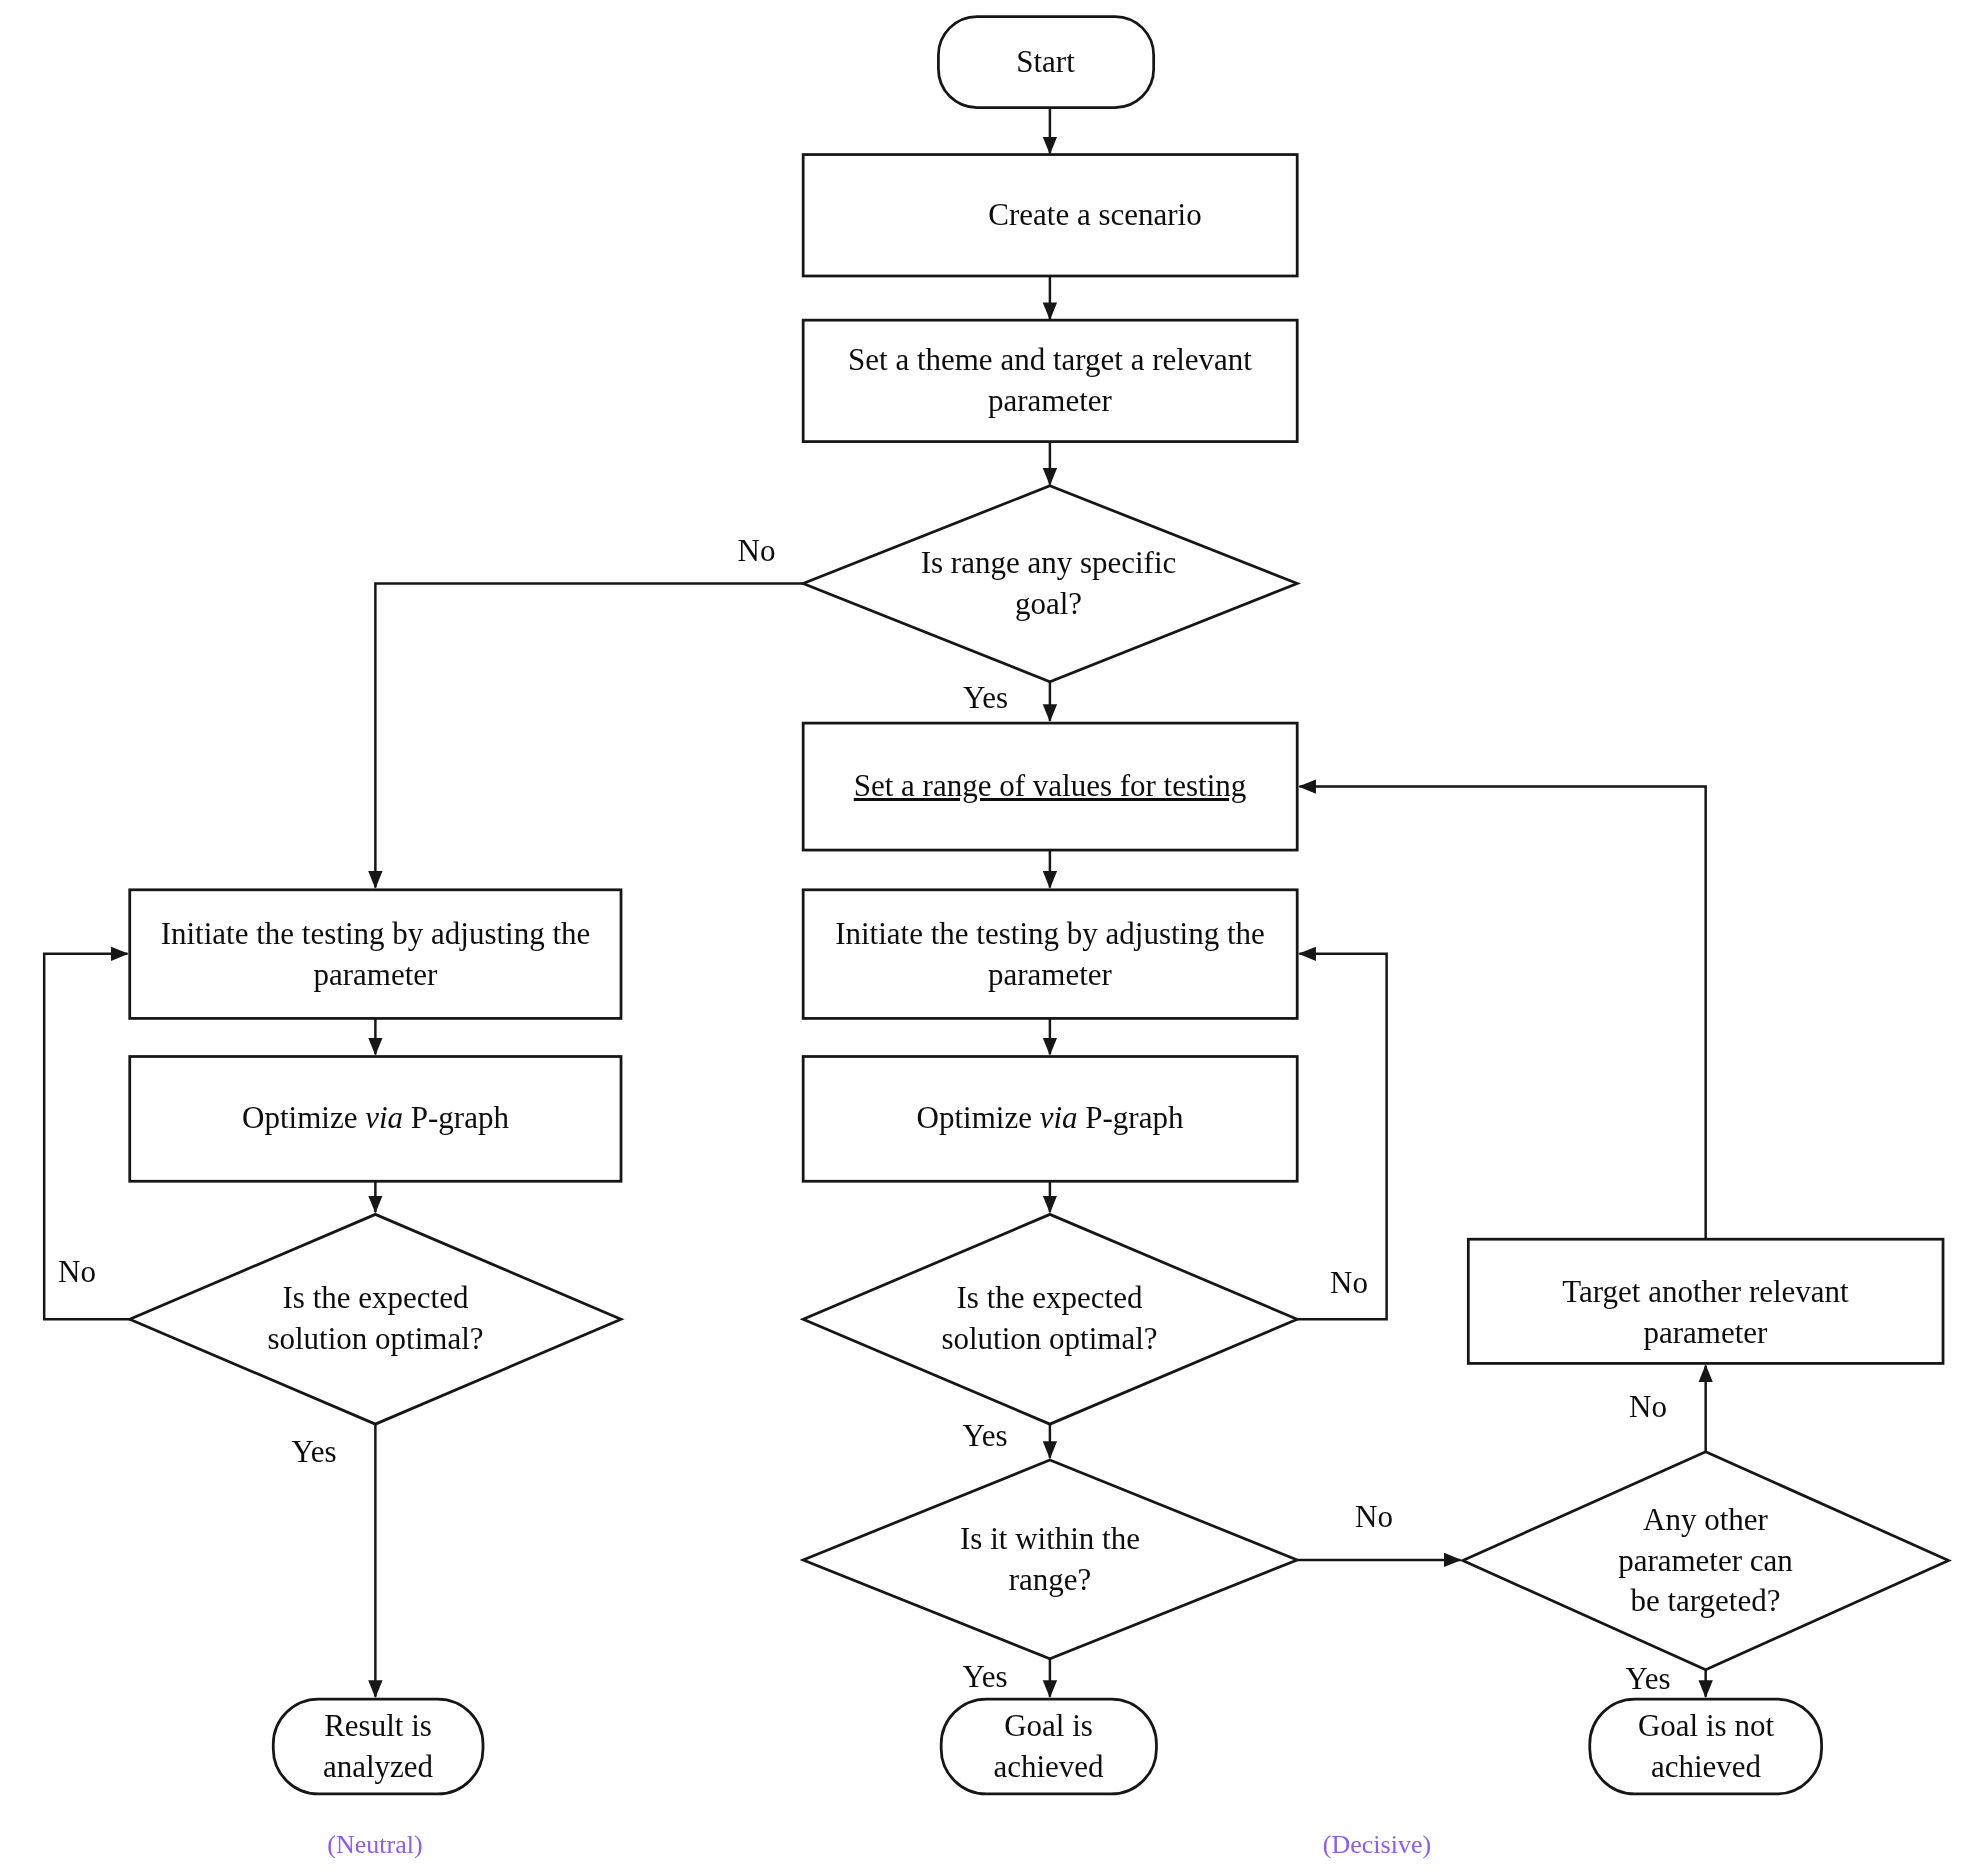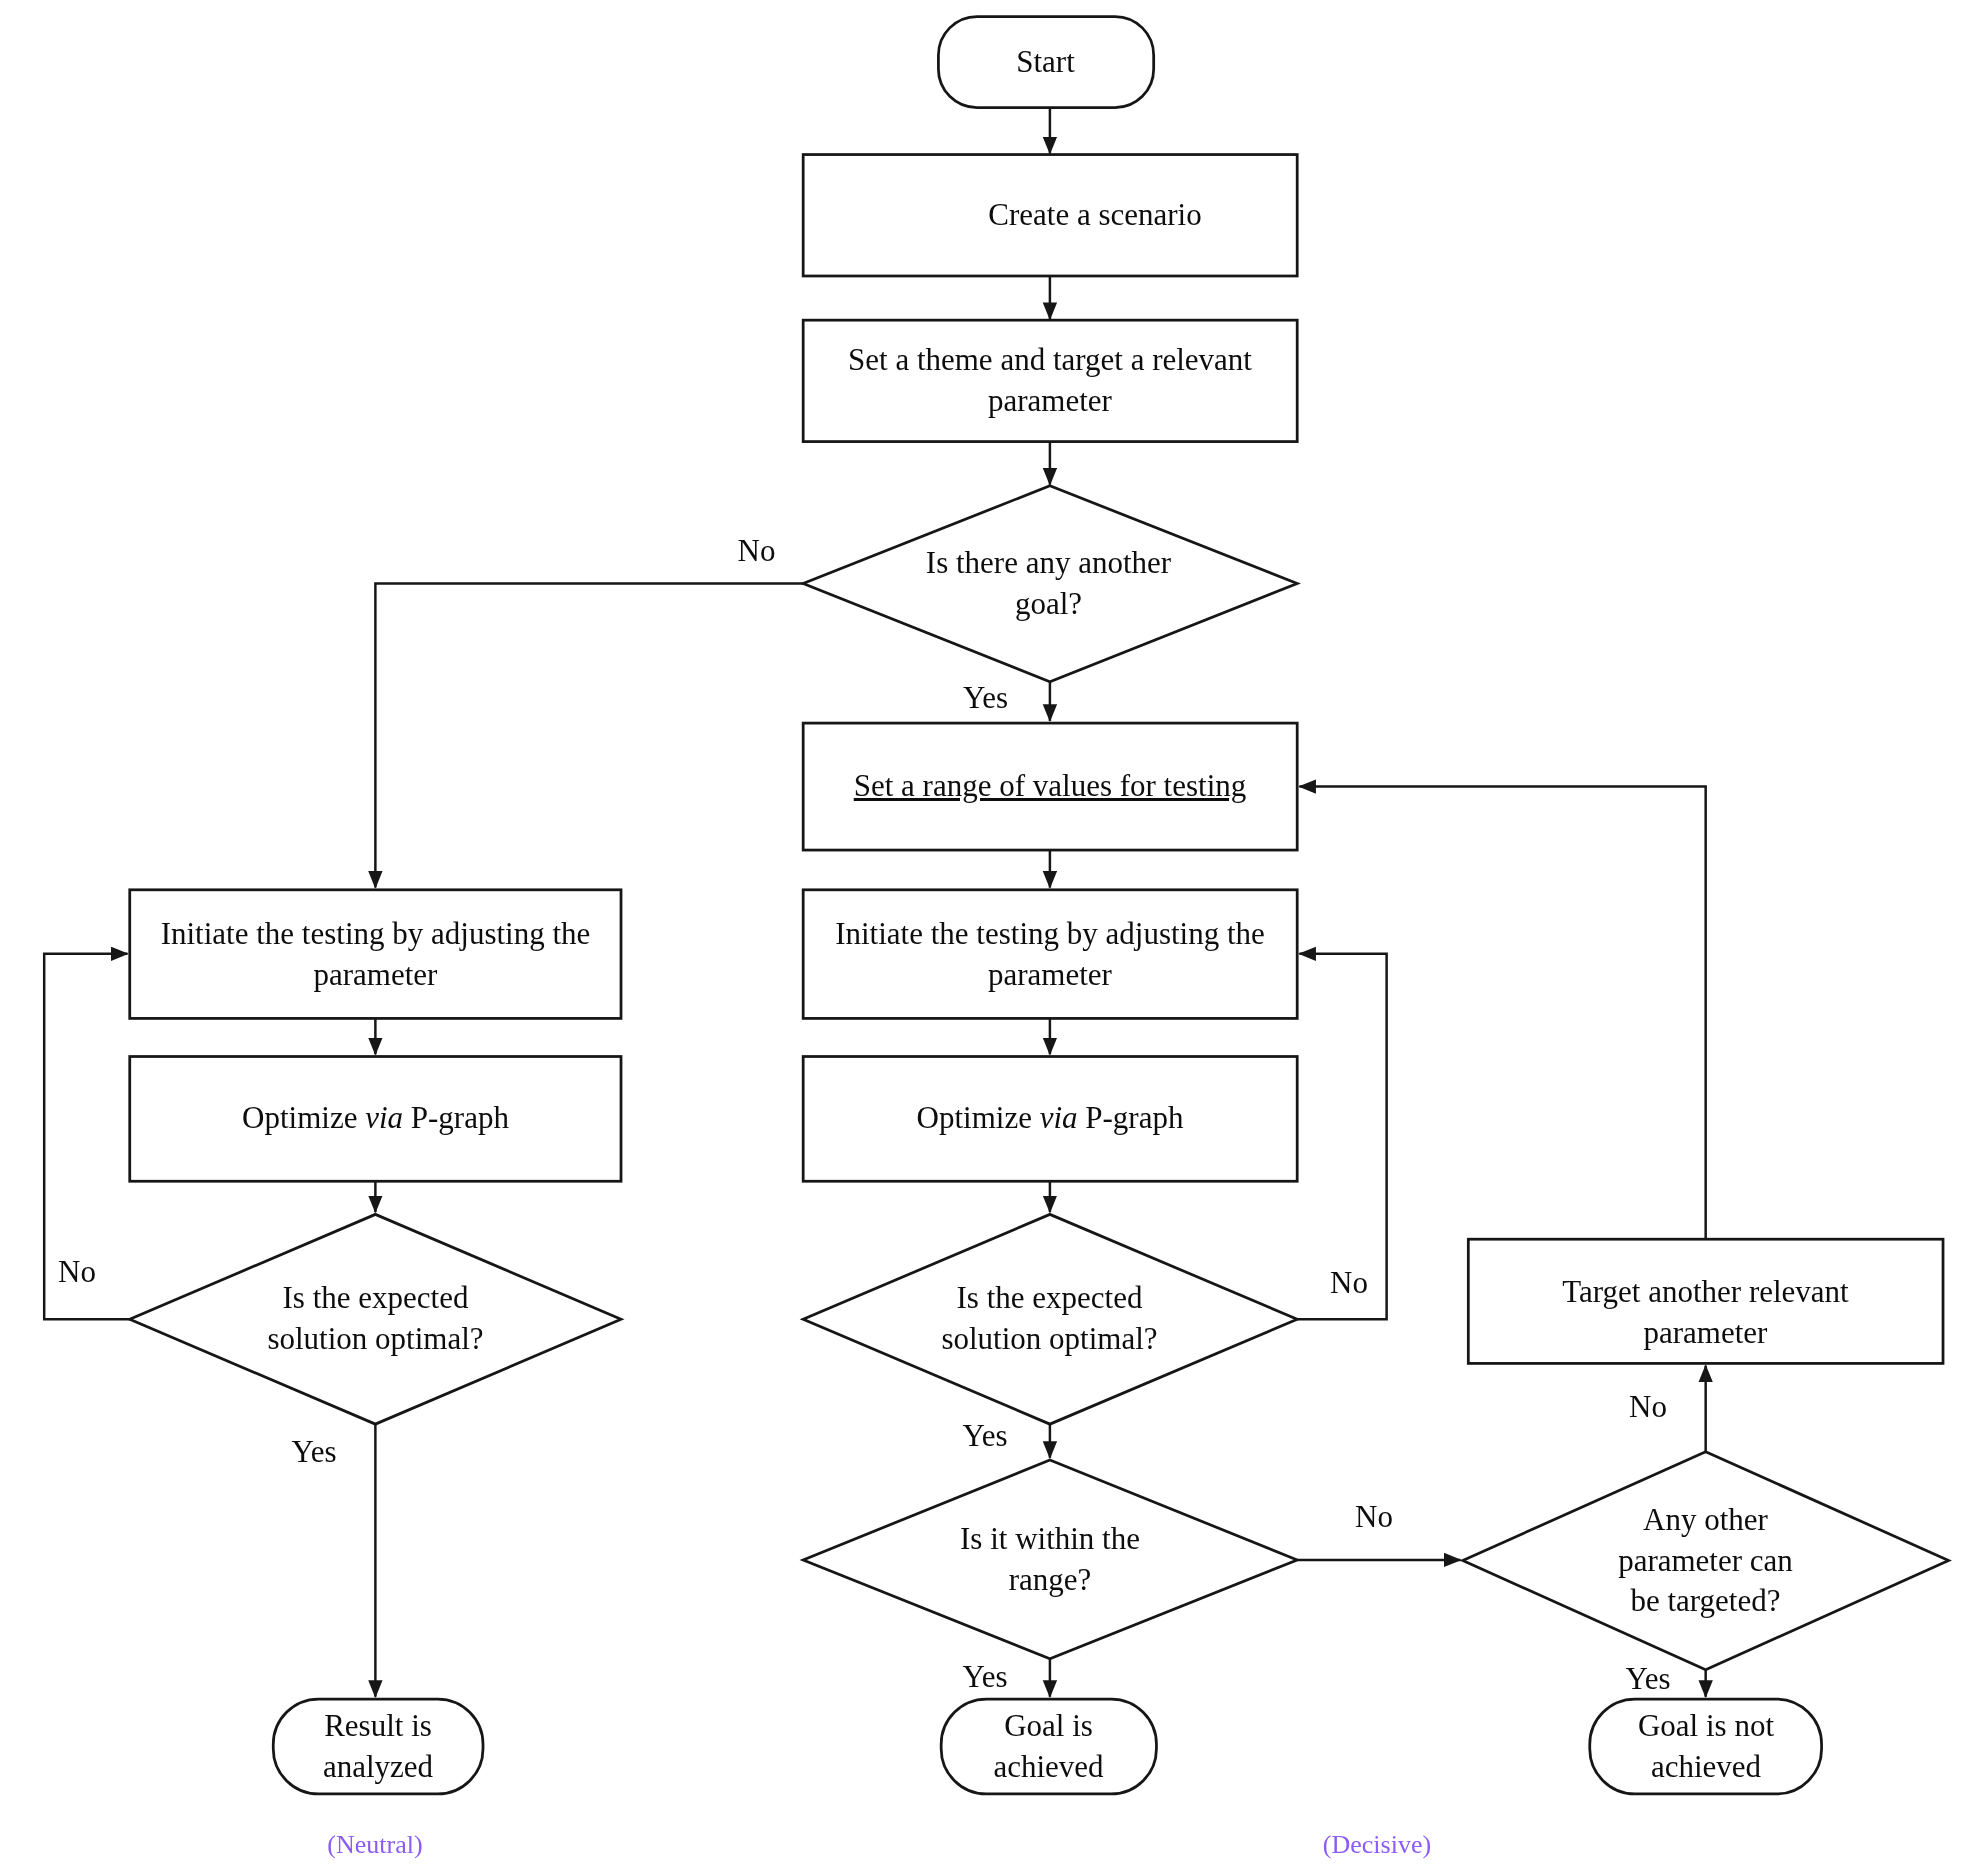"Is there any another goal?" span.inner { text: there any another -> range any specific }
